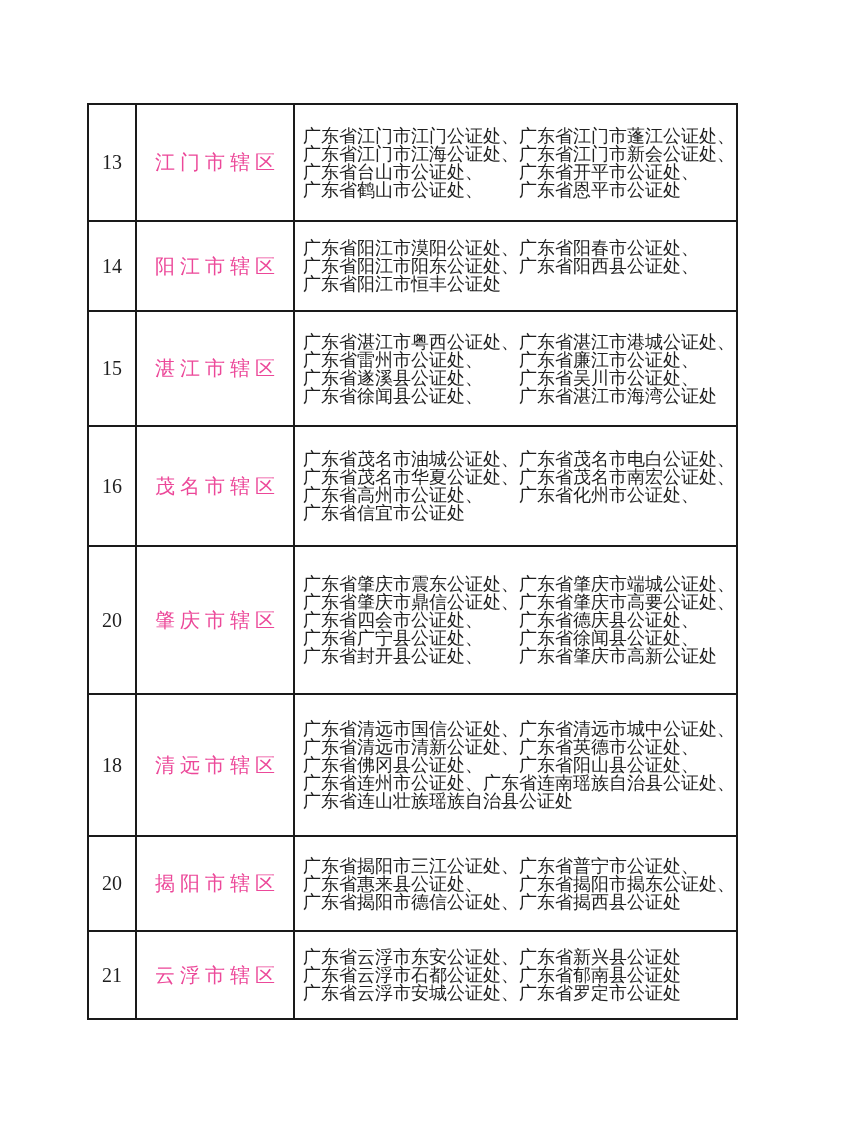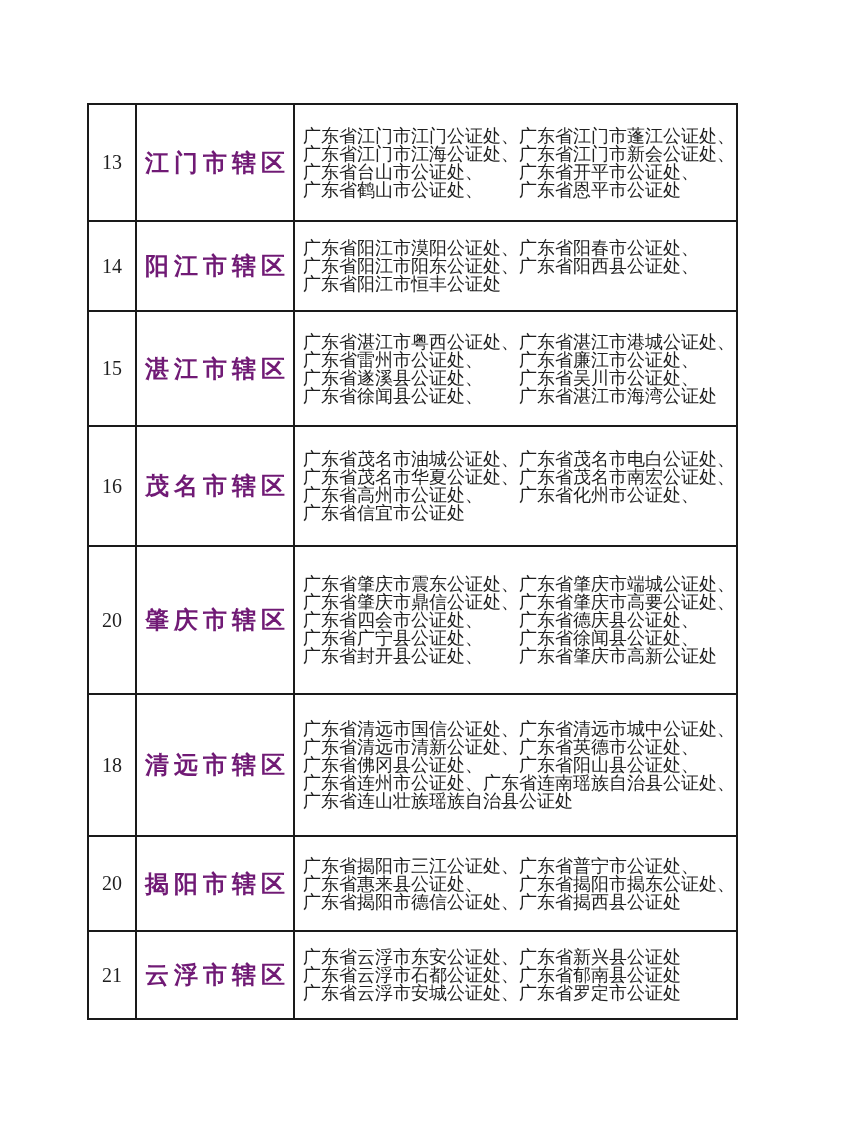"江门市辖区" td.district { color: #701a75 -> #ec4899; font-size: 24px -> 20px; font-weight: bold -> none }
